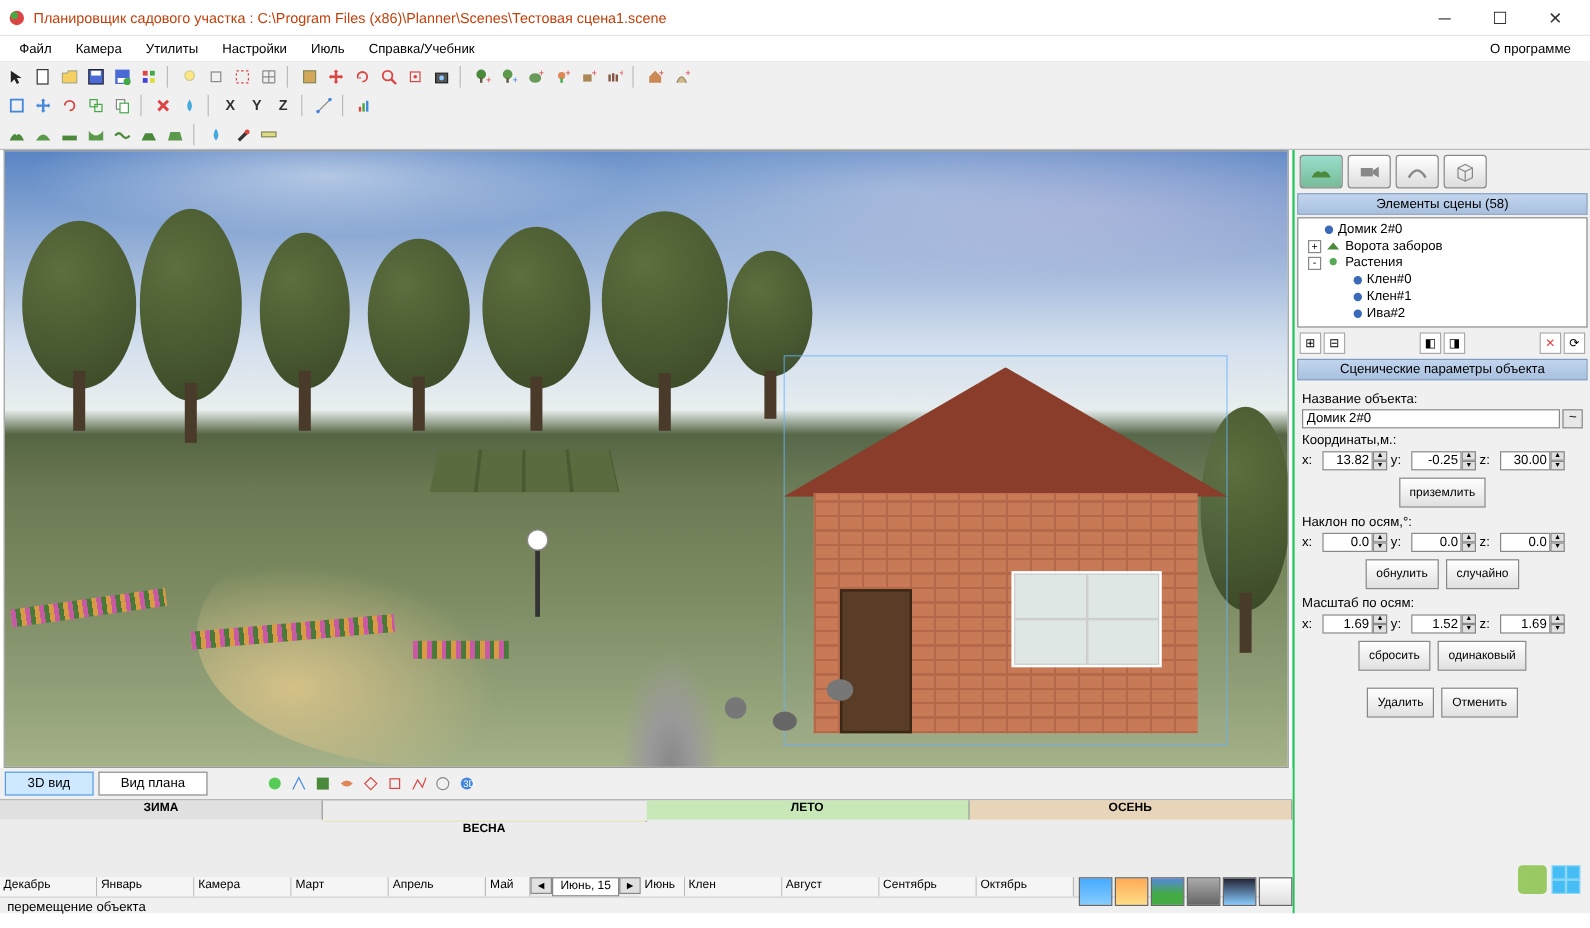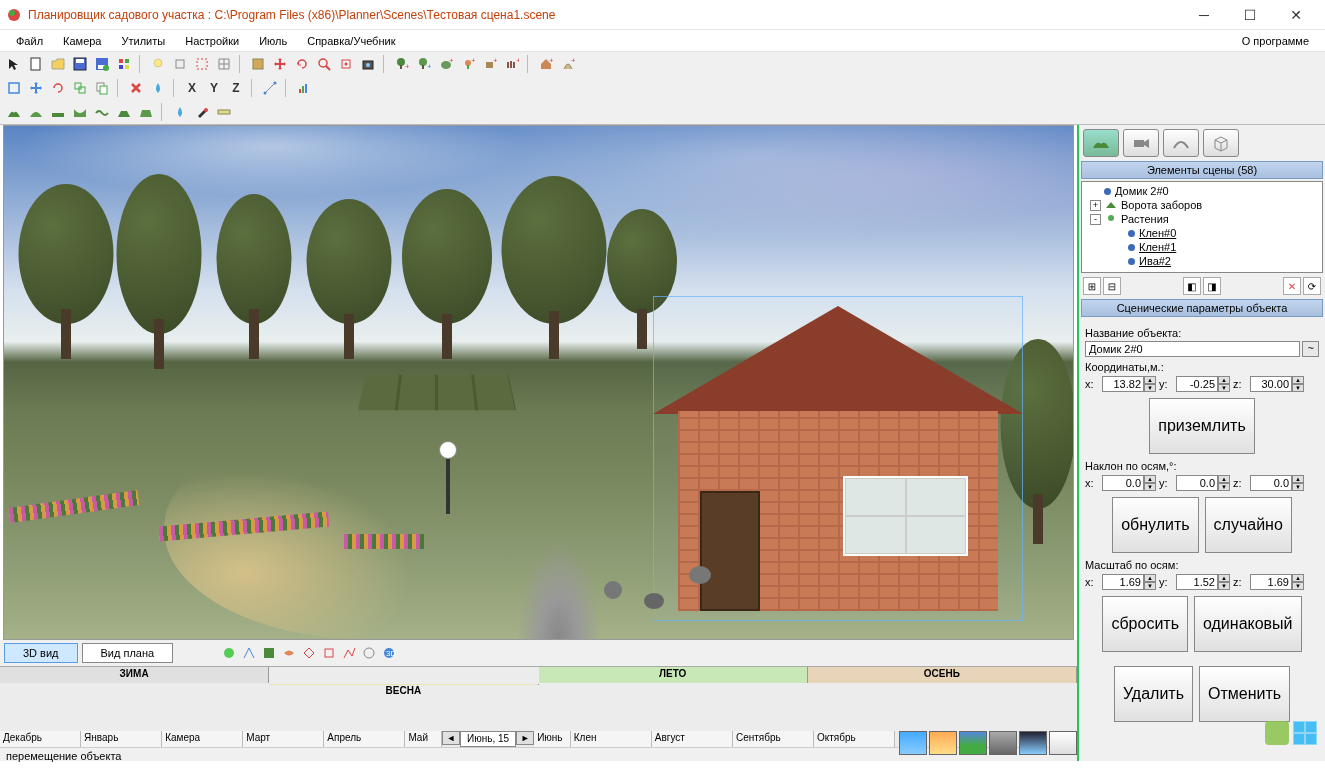"Клен#0" .tree-item.indent { text-decoration: underline -> none }
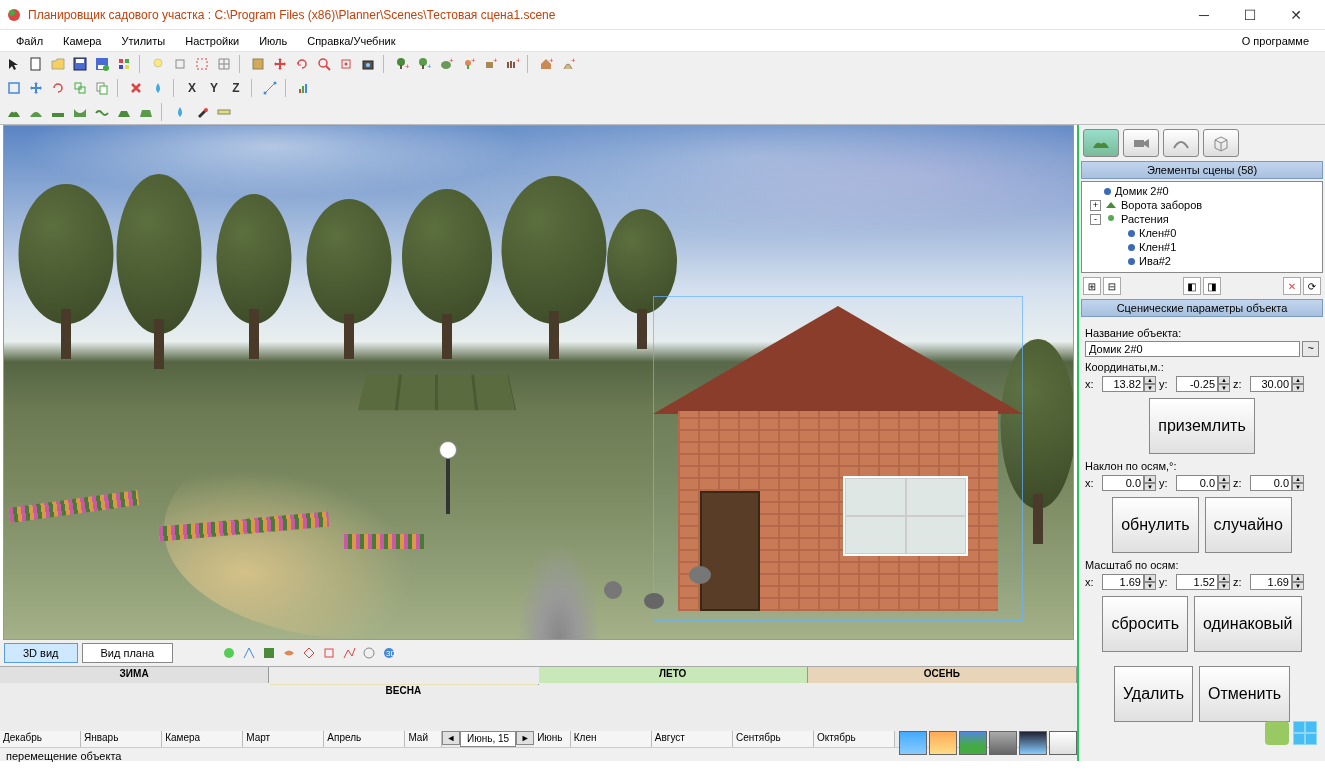"приземлить" .pbtn { font-size: 16px -> 10px; padding: 18px 8px -> 6px 8px }
